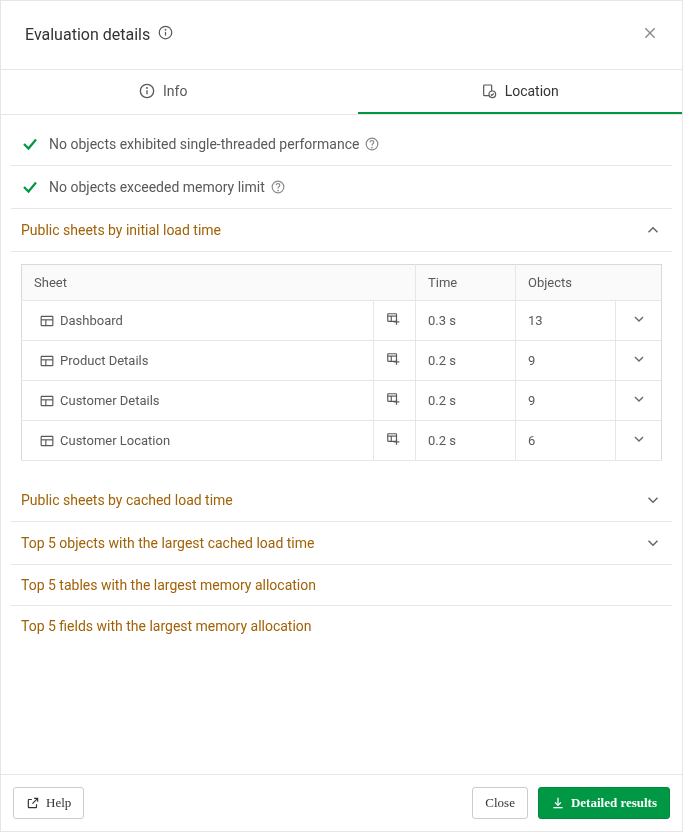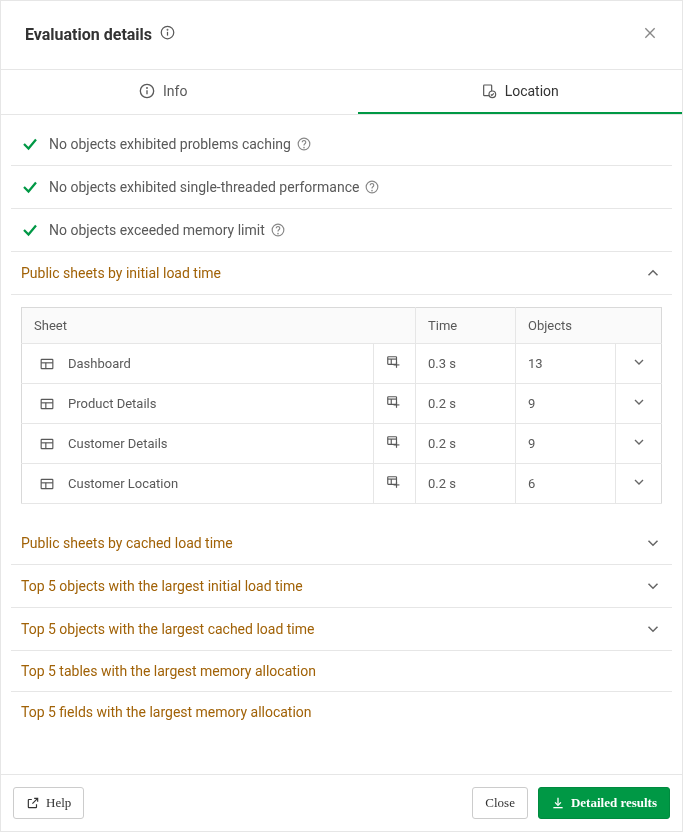"Evaluation details" .title { font-weight: 700 -> 400 }
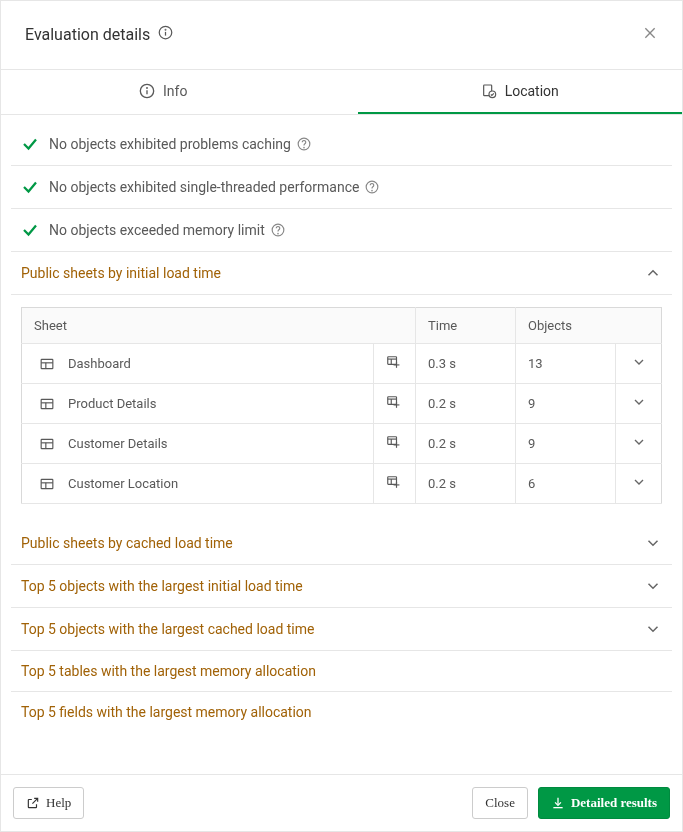"No objects exhibited problems caching" div.status-row { html: <div> <span> <svg> <polyline></polyline> </svg> </span> <span>No objects exhibited problems caching</span> <span> <svg> <circle></circle> <path></path> <circle></circle> </svg> </span> </div> -> none }
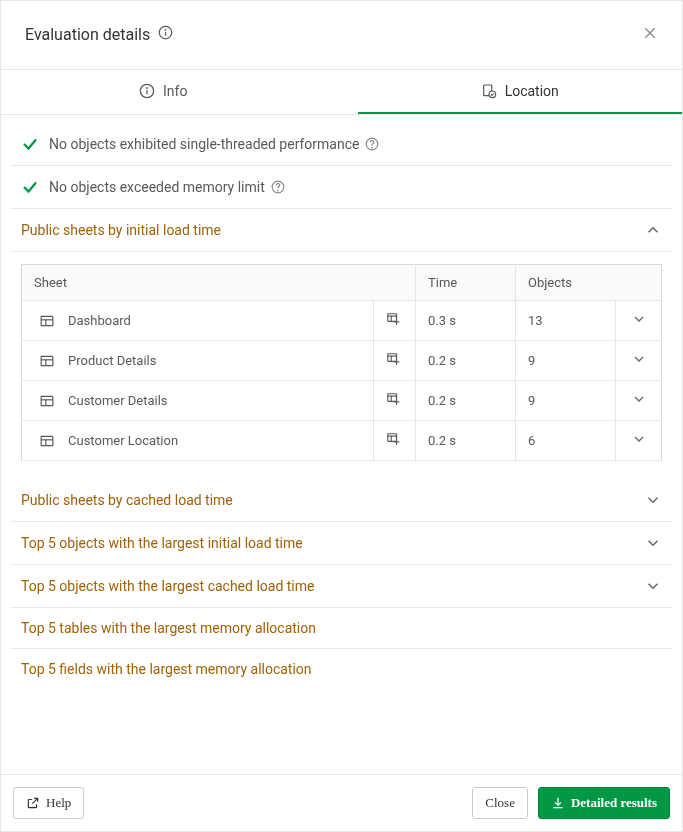"Dashboard" .cell-sheet { gap: 14px -> 6px }
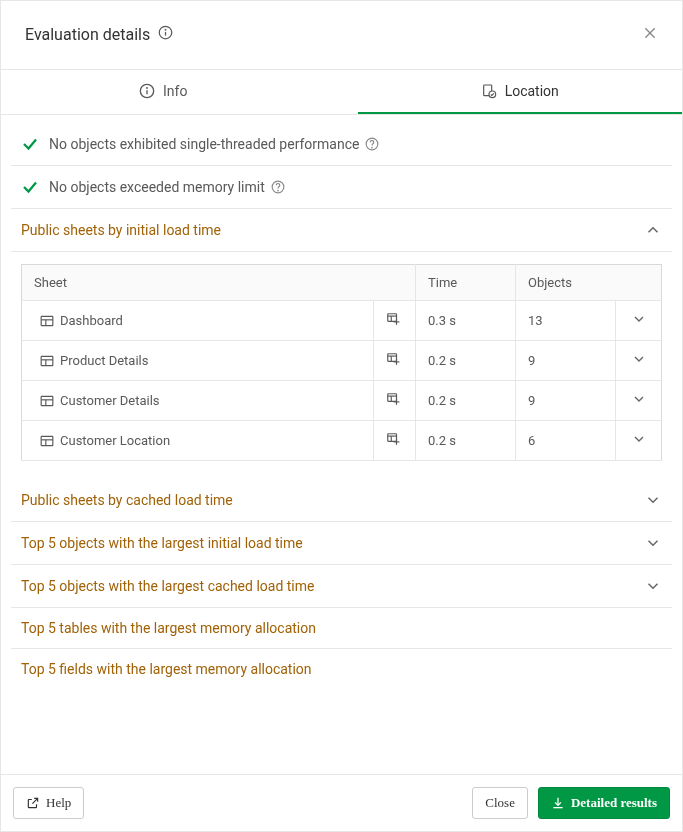"Top 5 objects with the largest initial" div.accordion-header { html: <div> <span>Top 5 objects with the largest initial load time</span> <span> <svg> <polyline></polyline> </svg> </span> </div> -> none }
